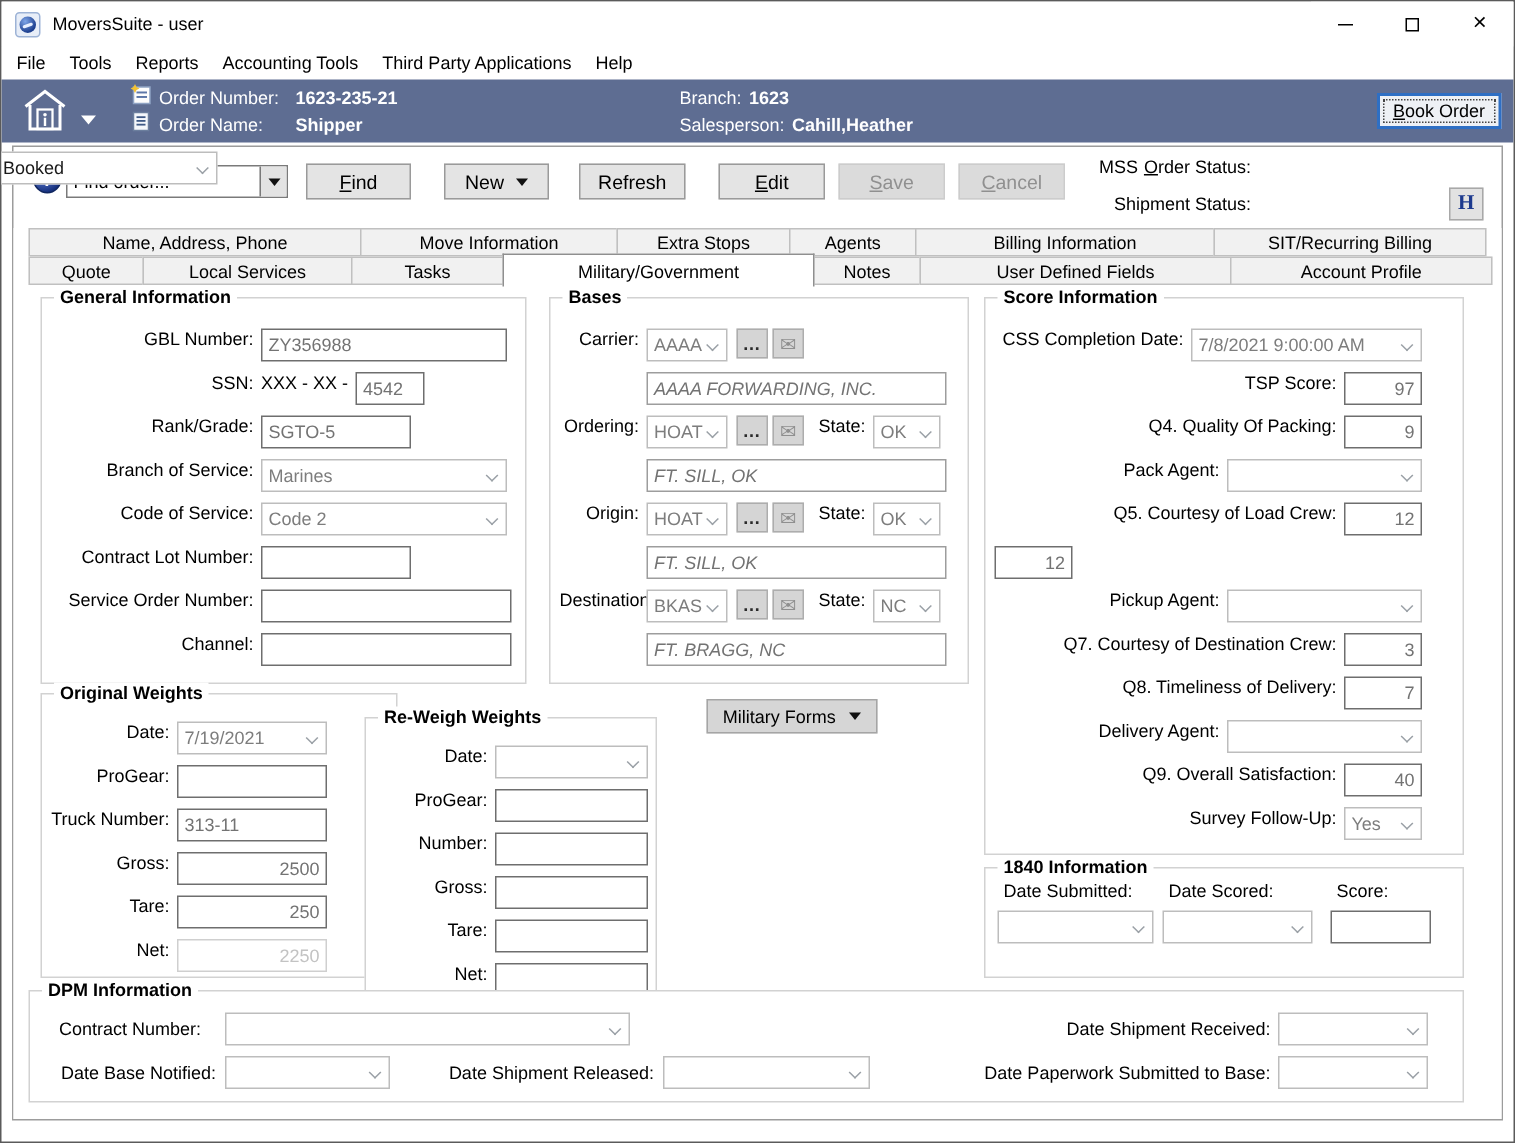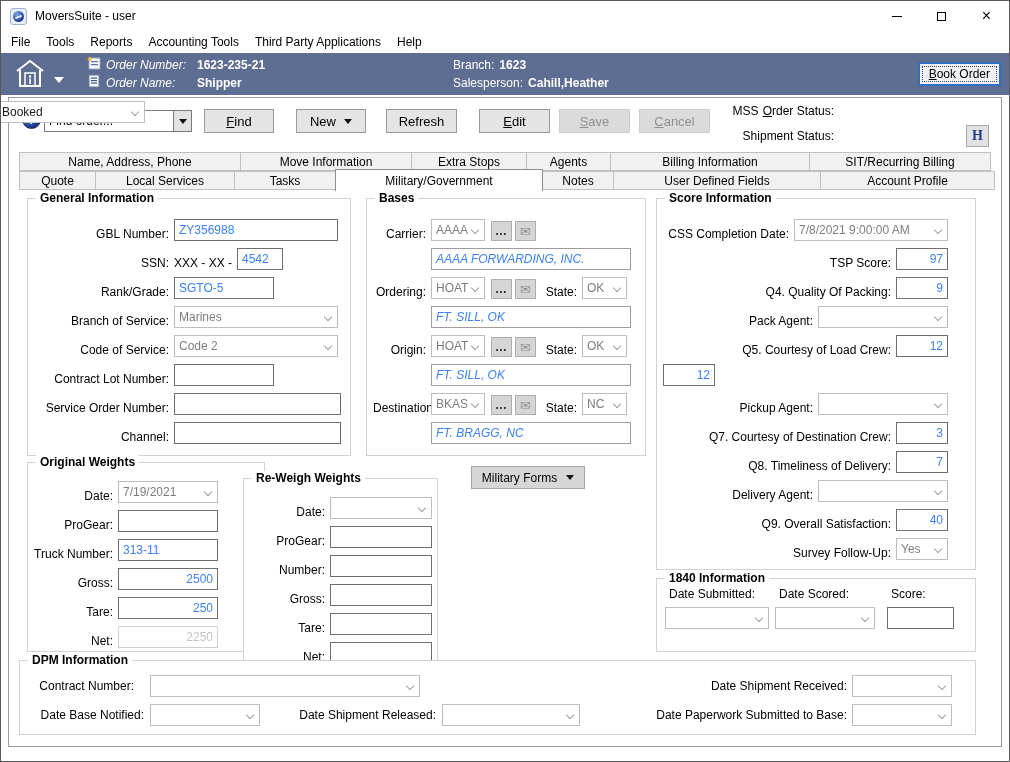"Order Number:" .of-label { font-style: italic -> none }
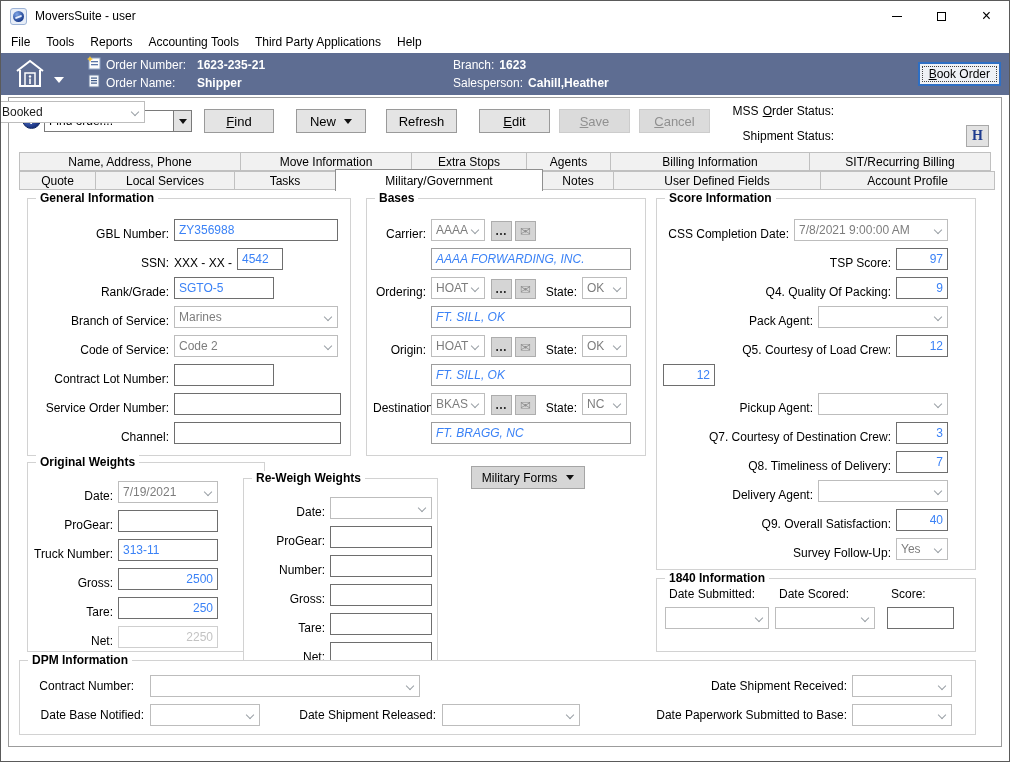"GBL Number:" .frow { align-items: flex-end -> flex-start }
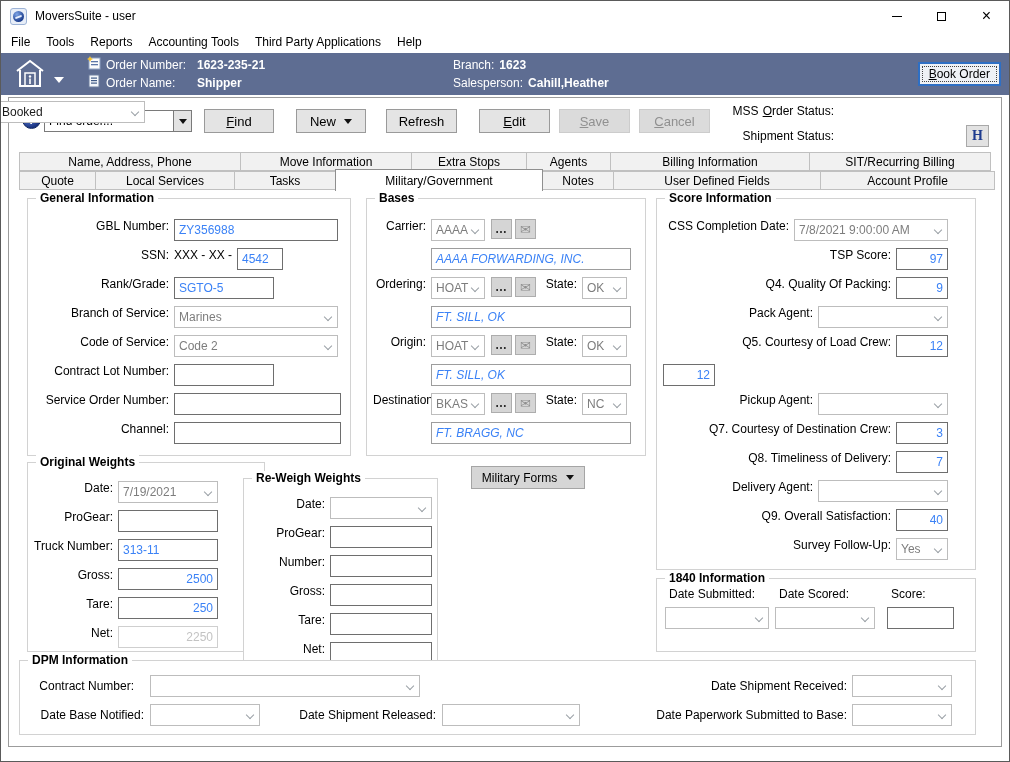"ZY356988" .tb { color: #3b82f6 -> #737373 }
